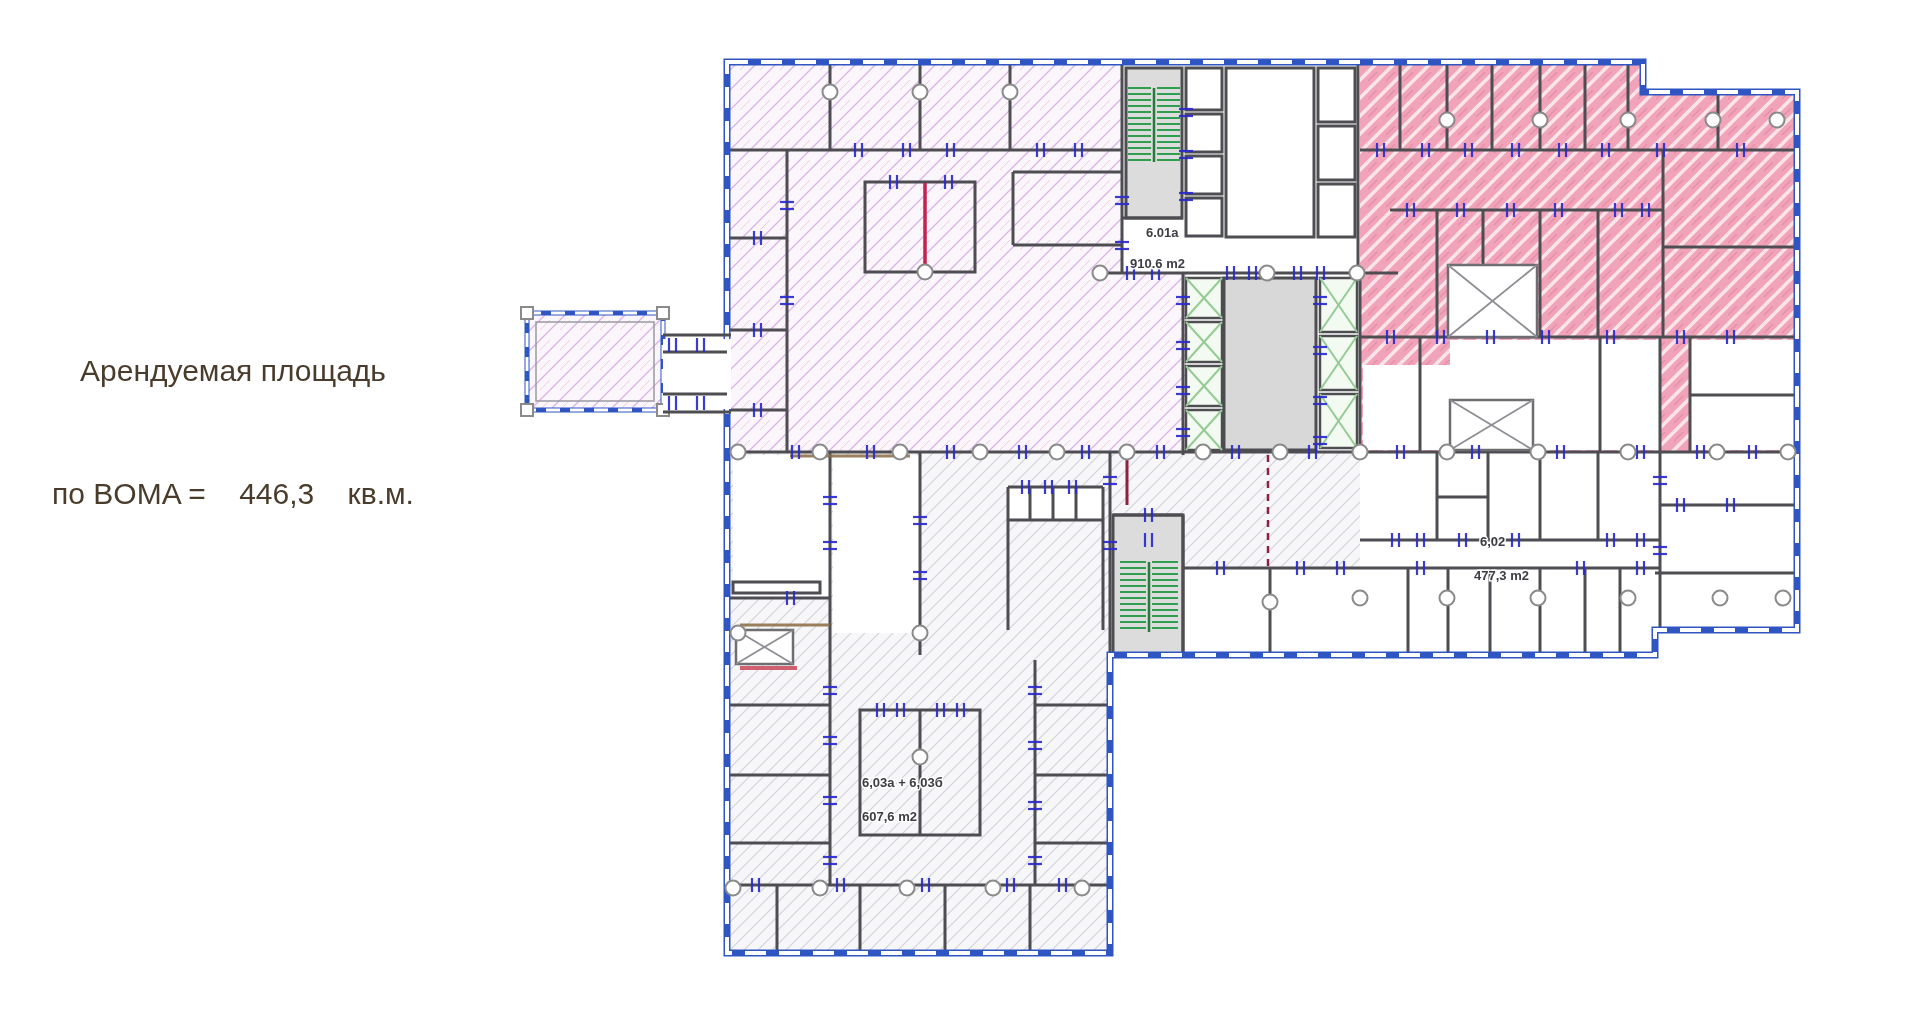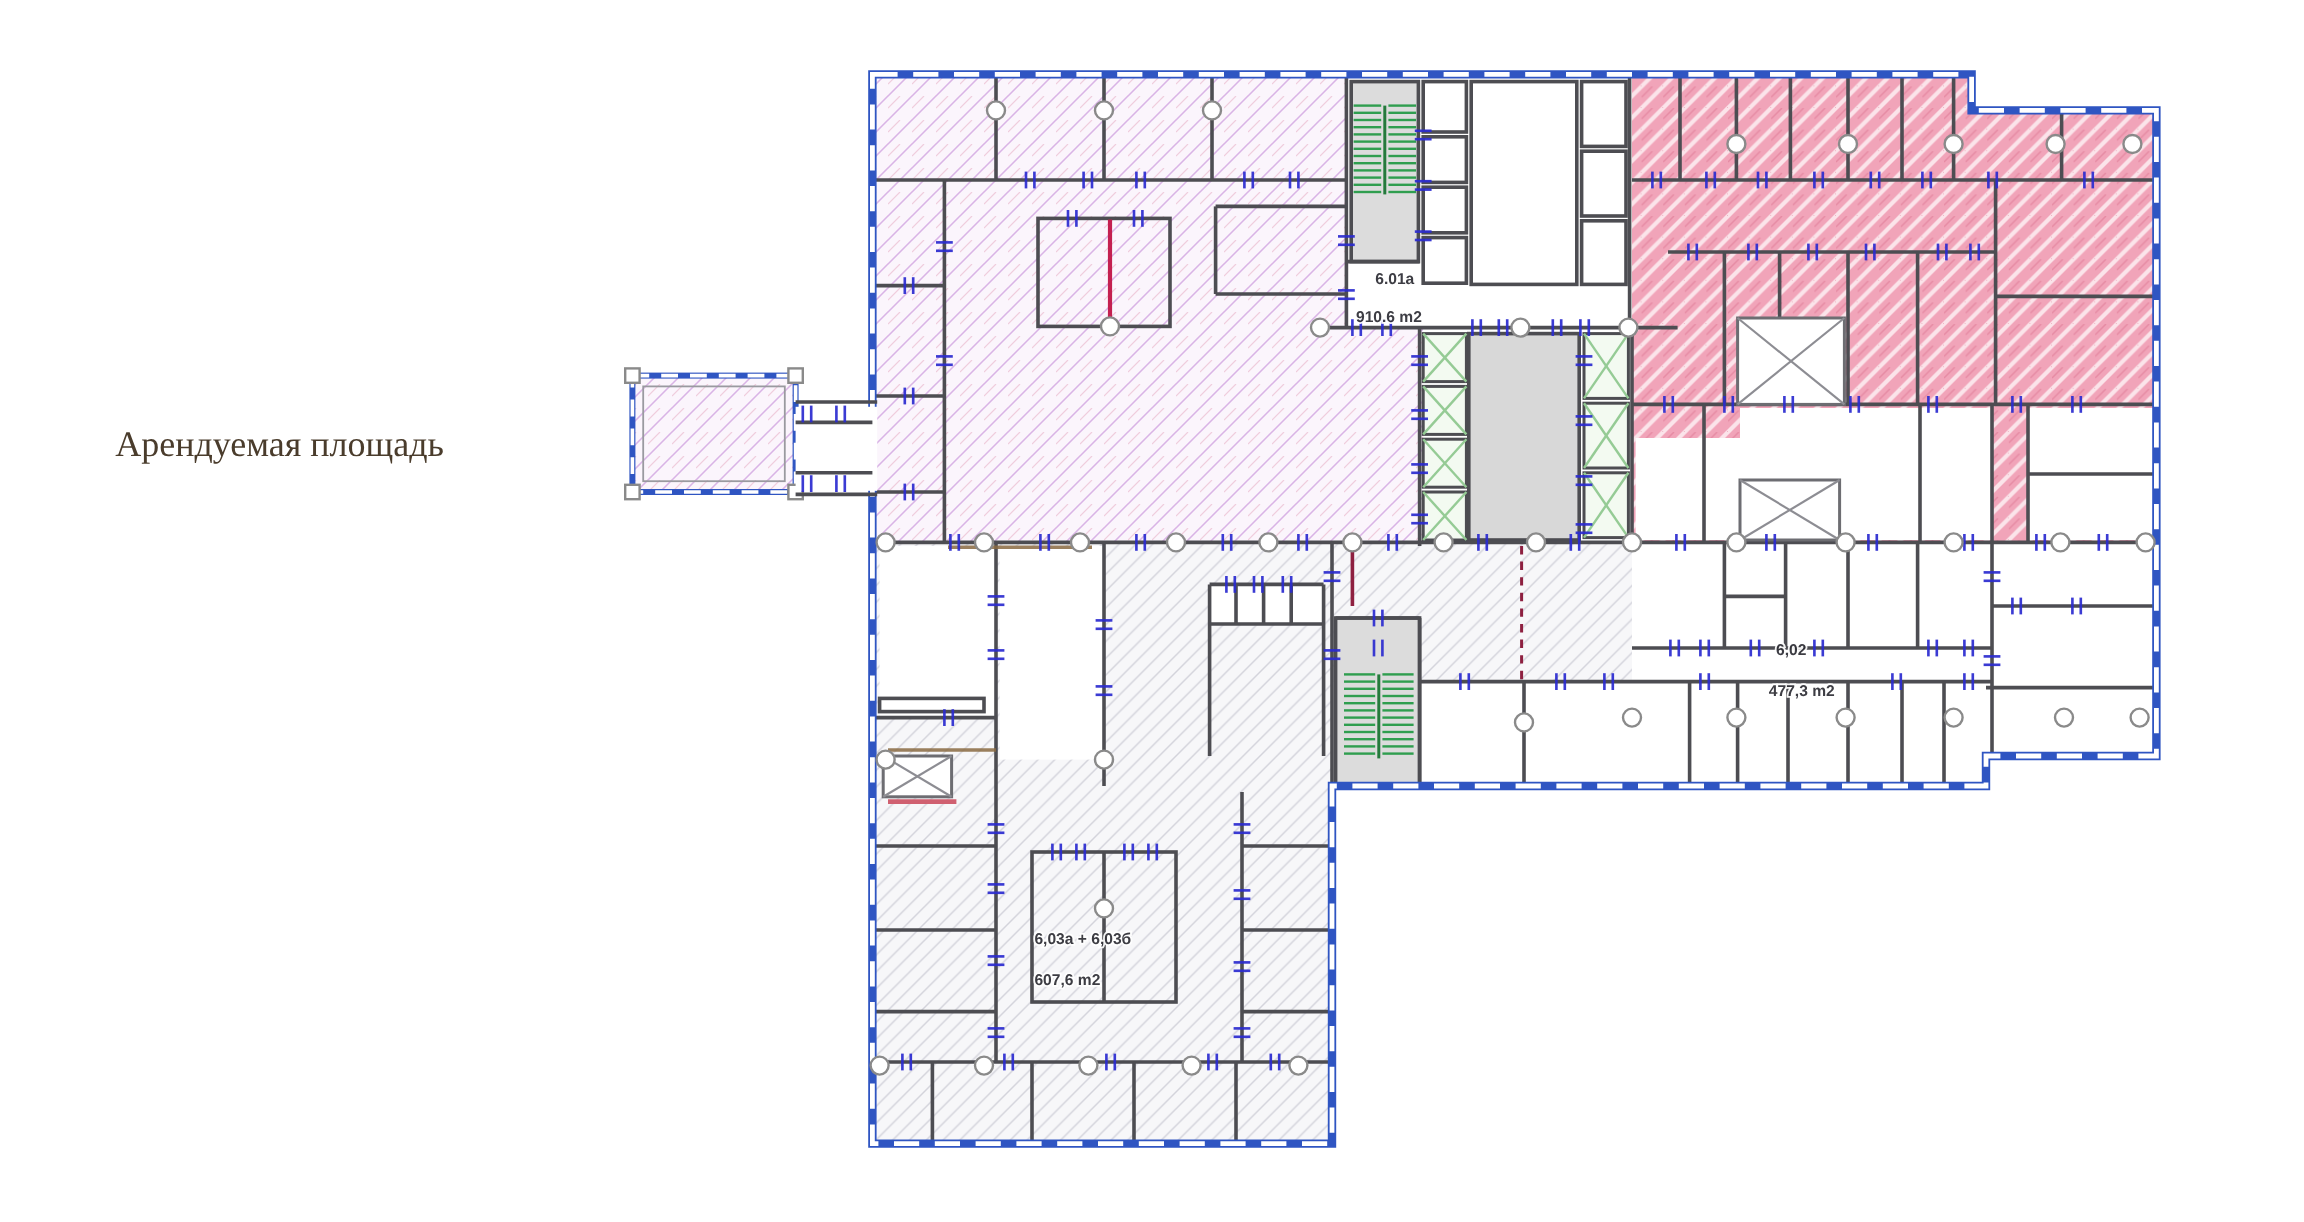"Арендуемая площадь" .annotation { font-family: Liberation Serif, serif -> Liberation Sans, sans-serif }
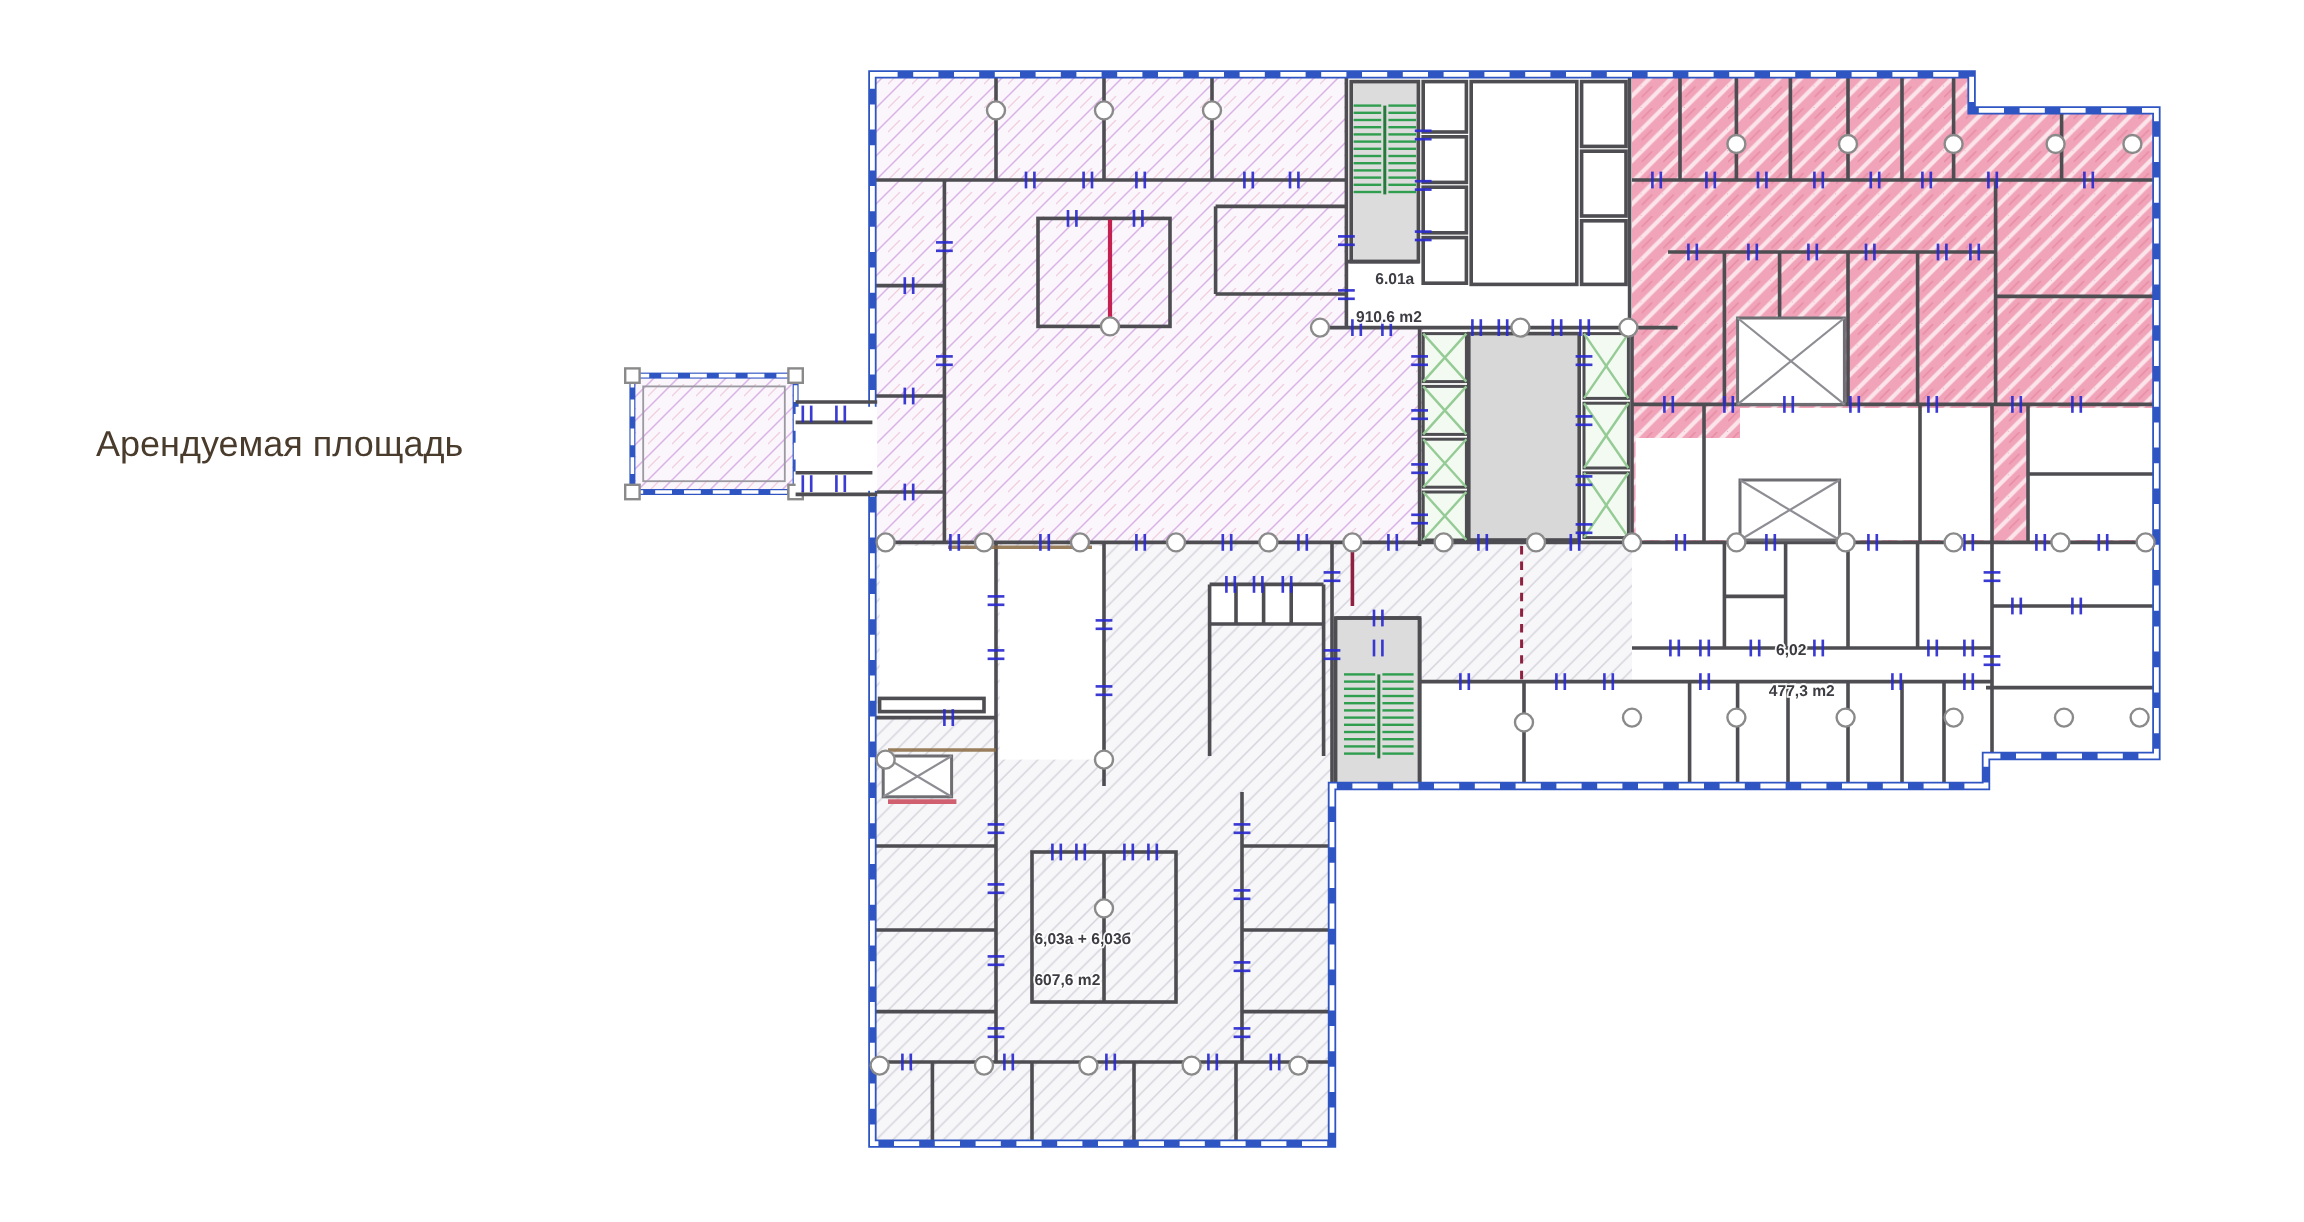"по BOMA = 446,3 кв.м." div { html: none -> <div>по BOMA = 446,3 кв.м.</div> }
